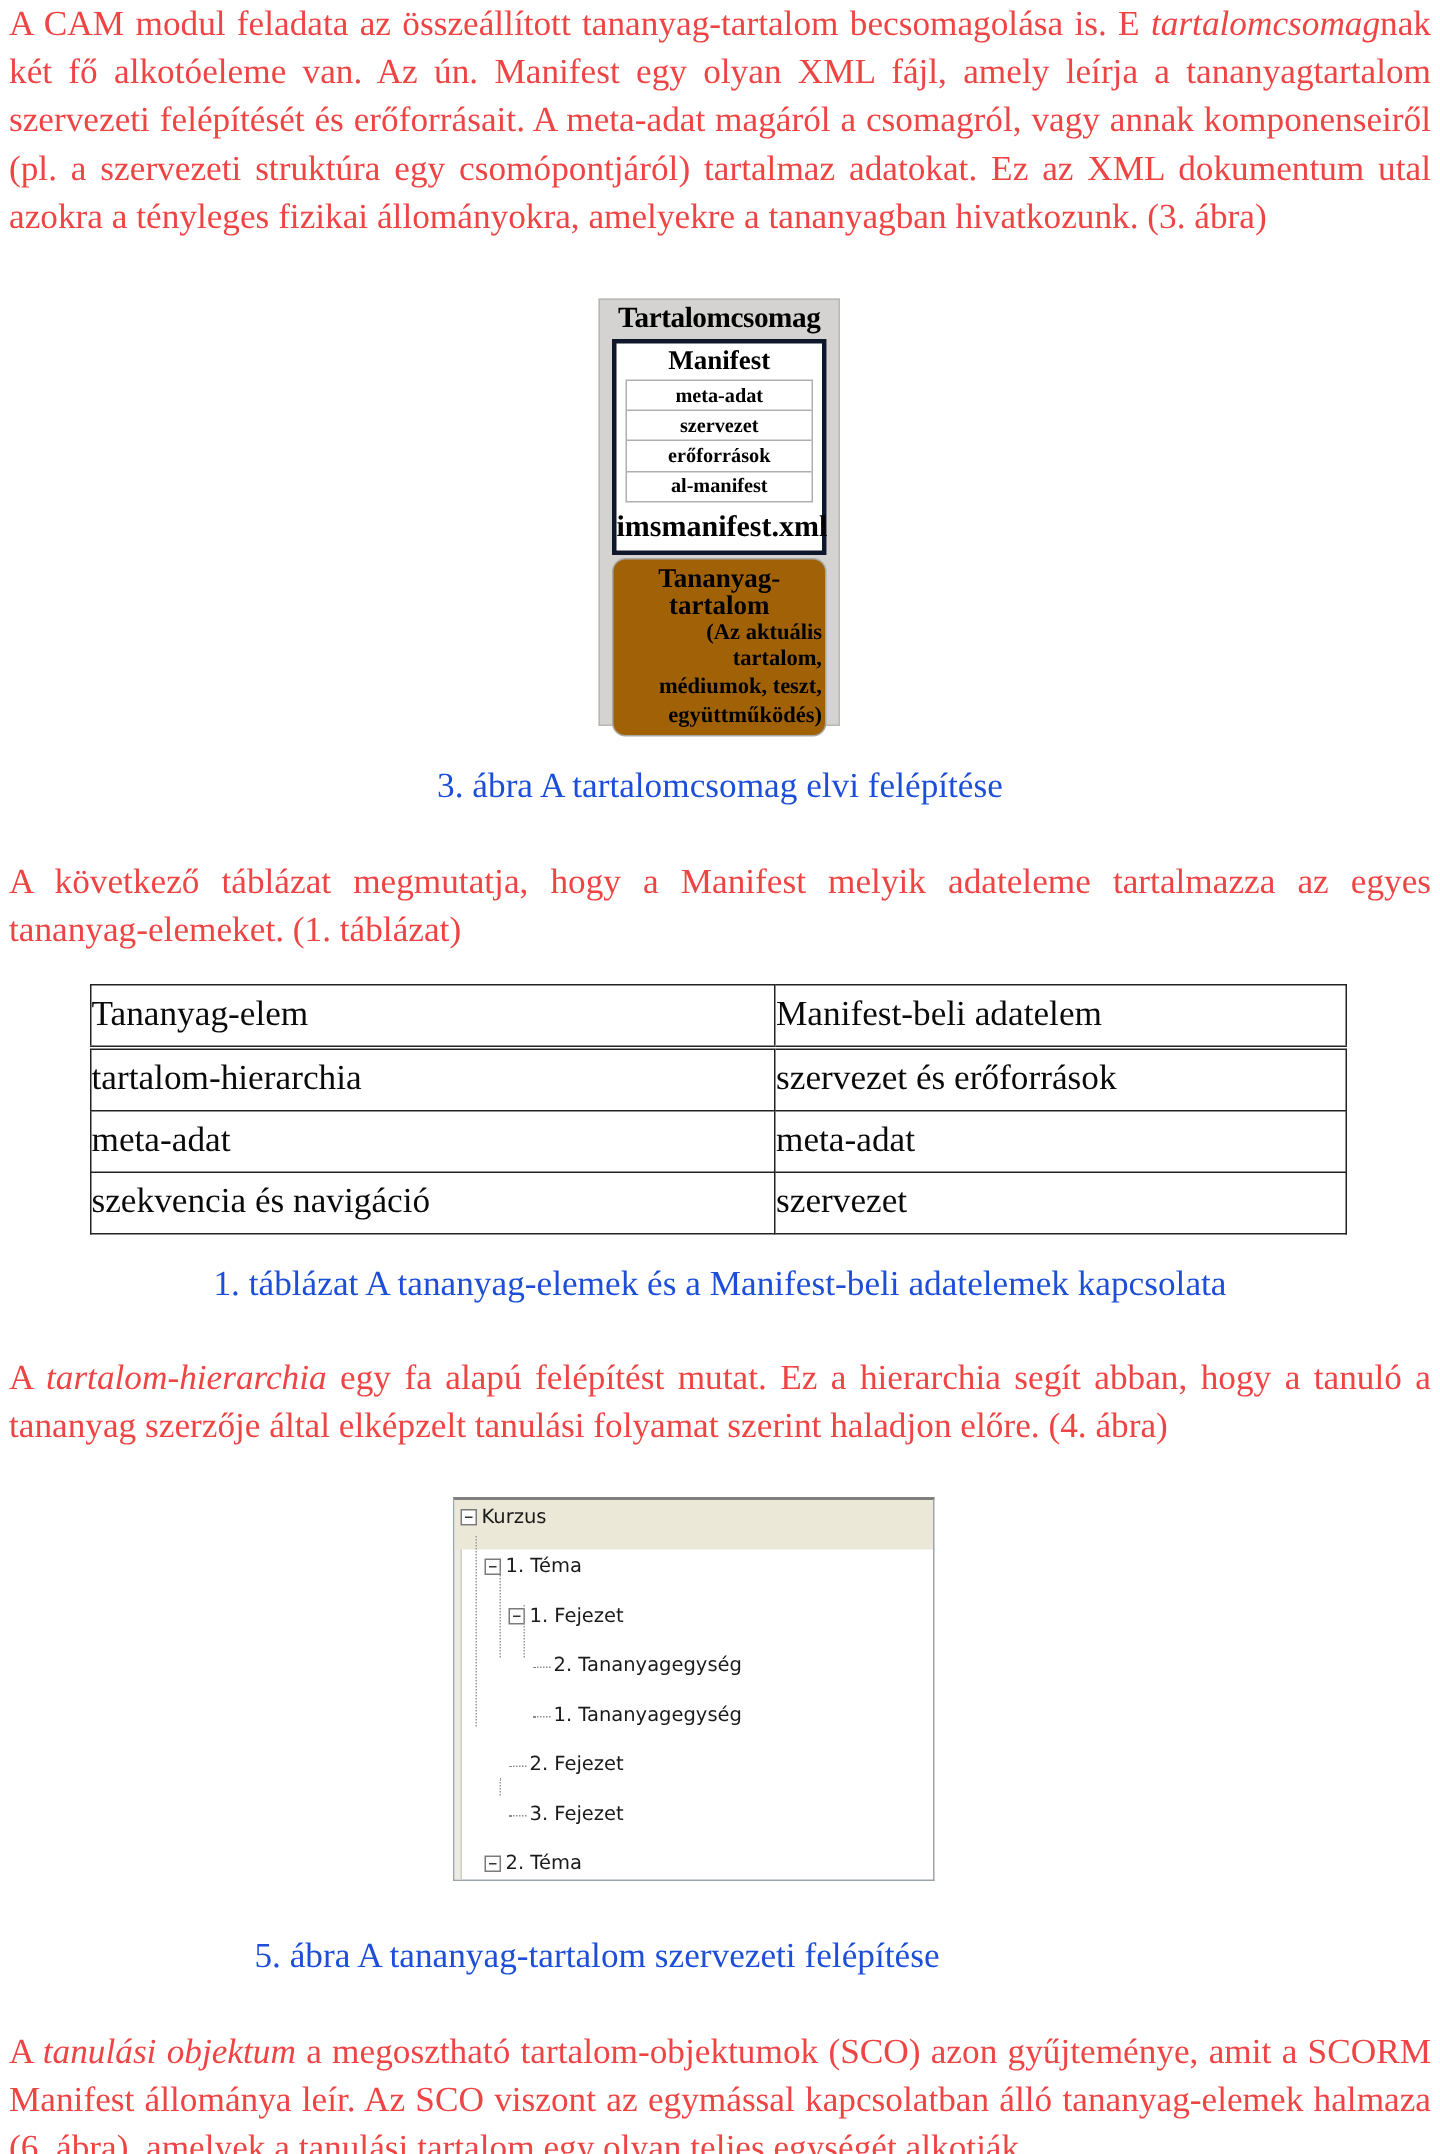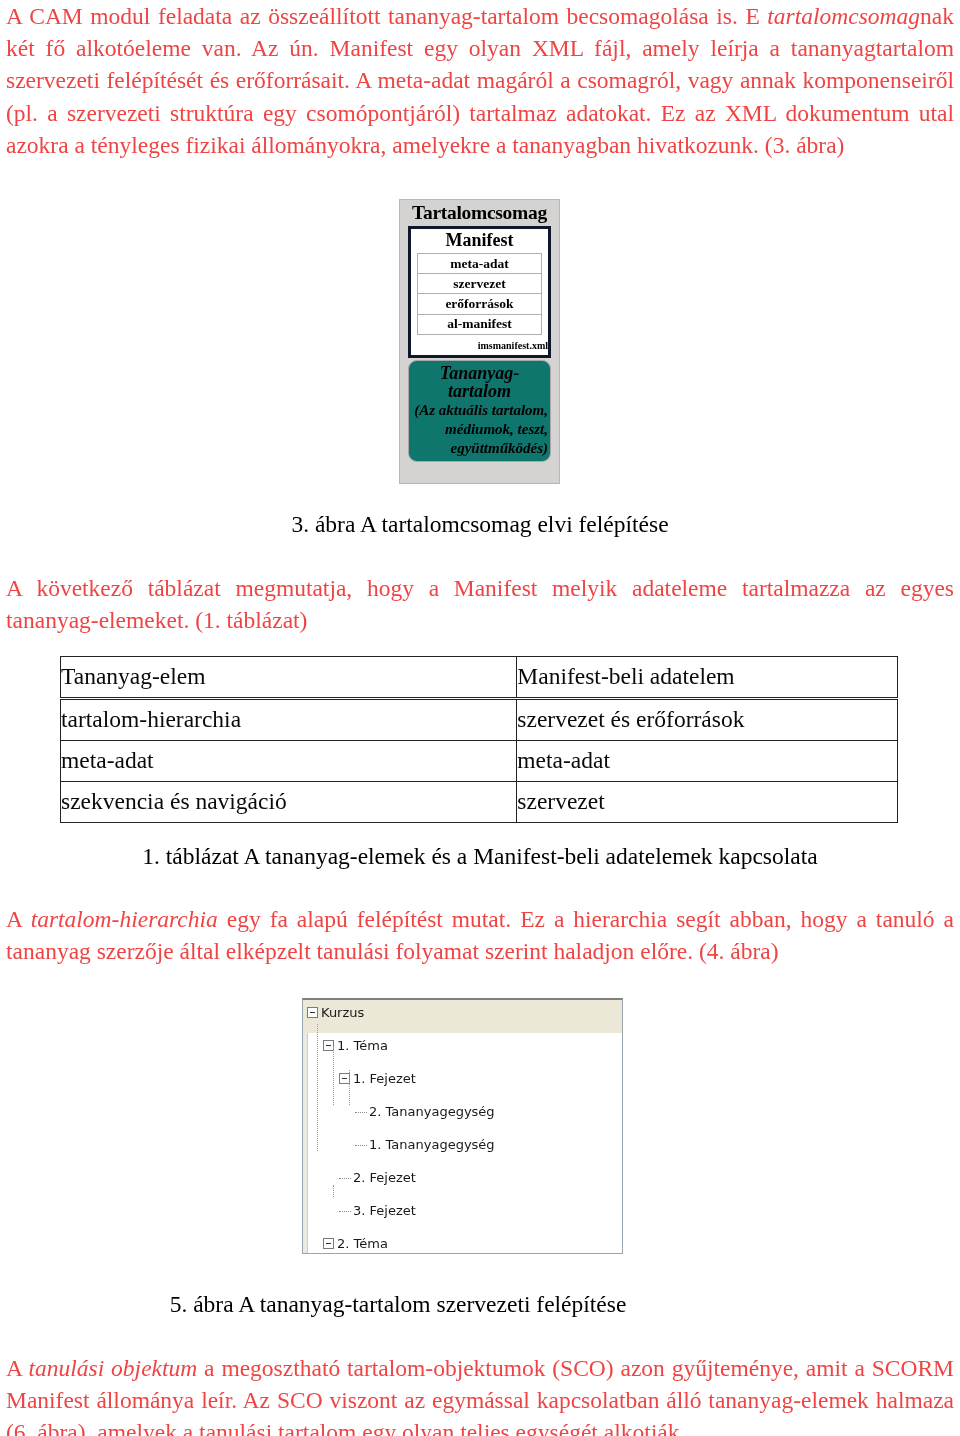"imsmanifest.xml" #figure3 .imsfile { font-size: 10px -> 20px }
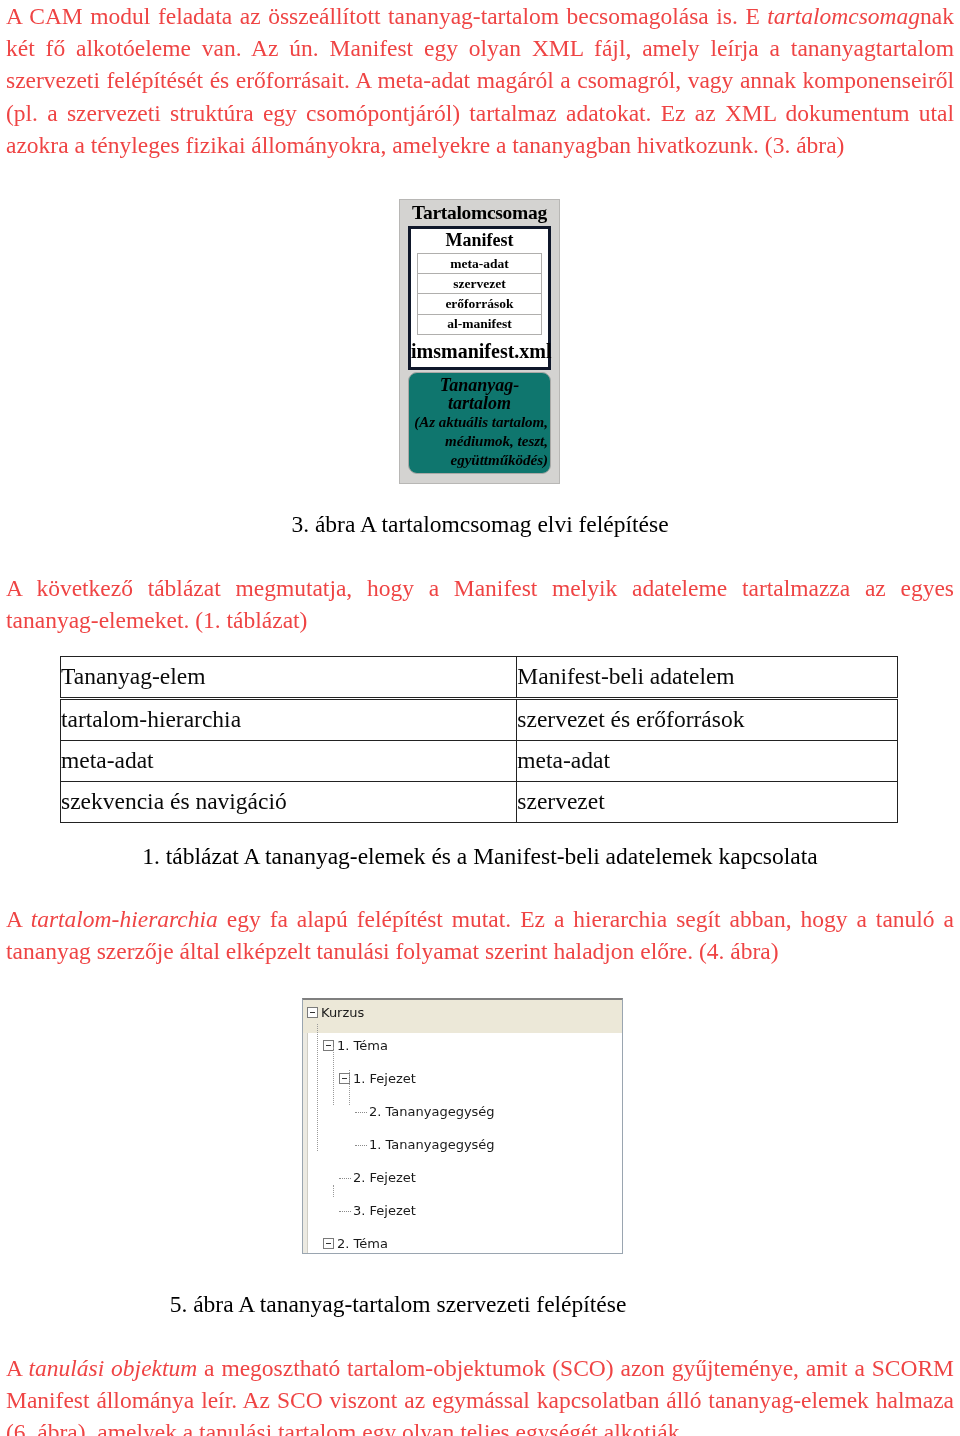"Tananyag-" #figure3 .content-box { background: #0f766e -> #a16207; font-style: italic -> none }
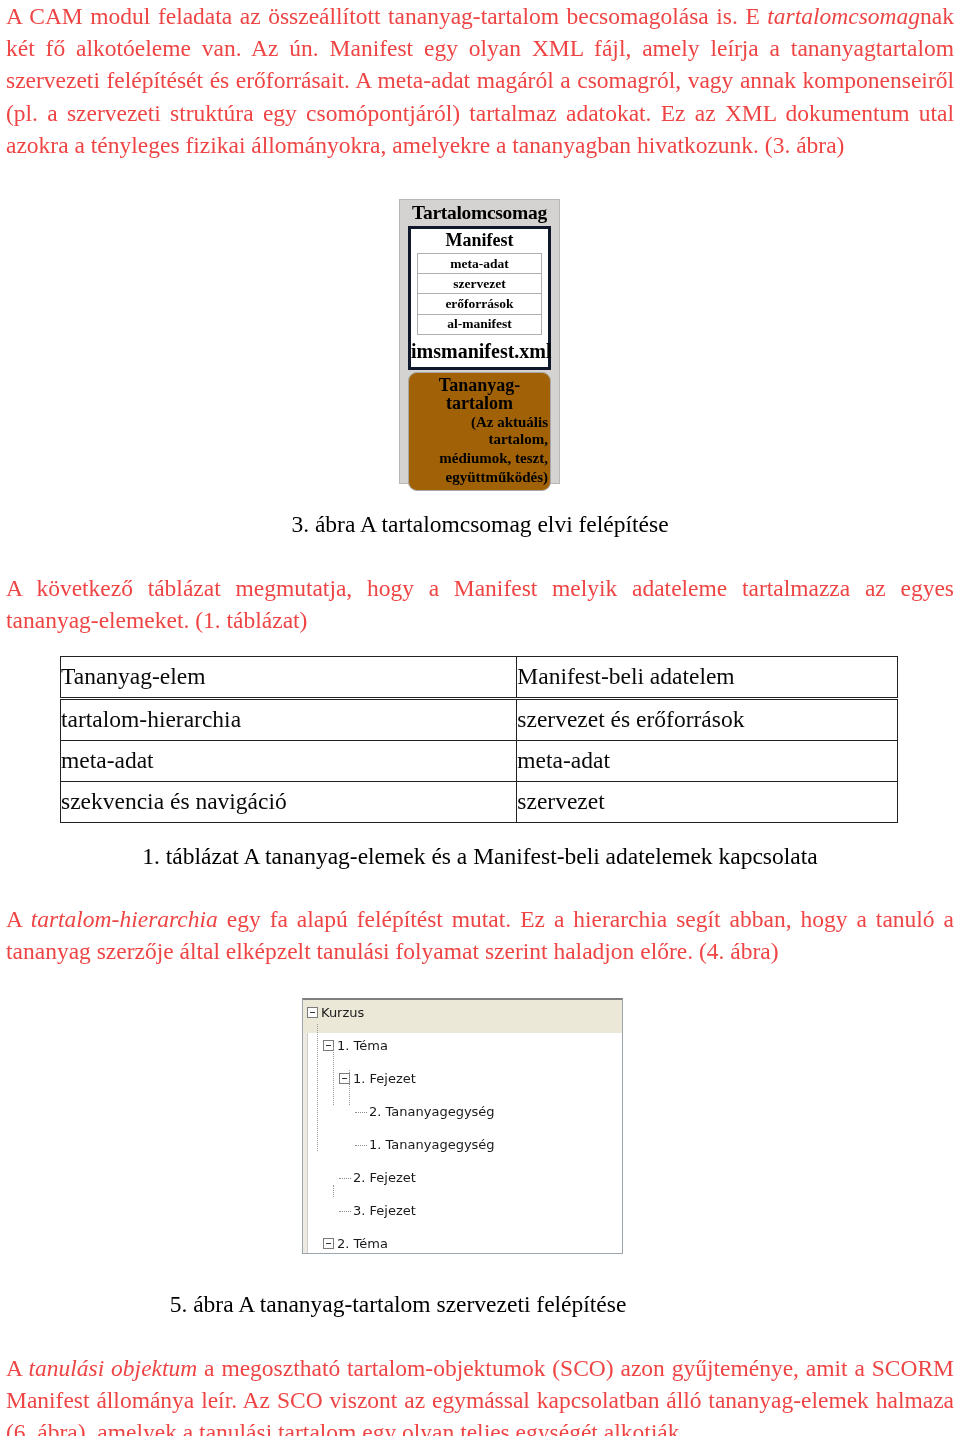"3. ábra A tartalomcsomag elvi" .caption { color: #000000 -> #1d4ed8 }
